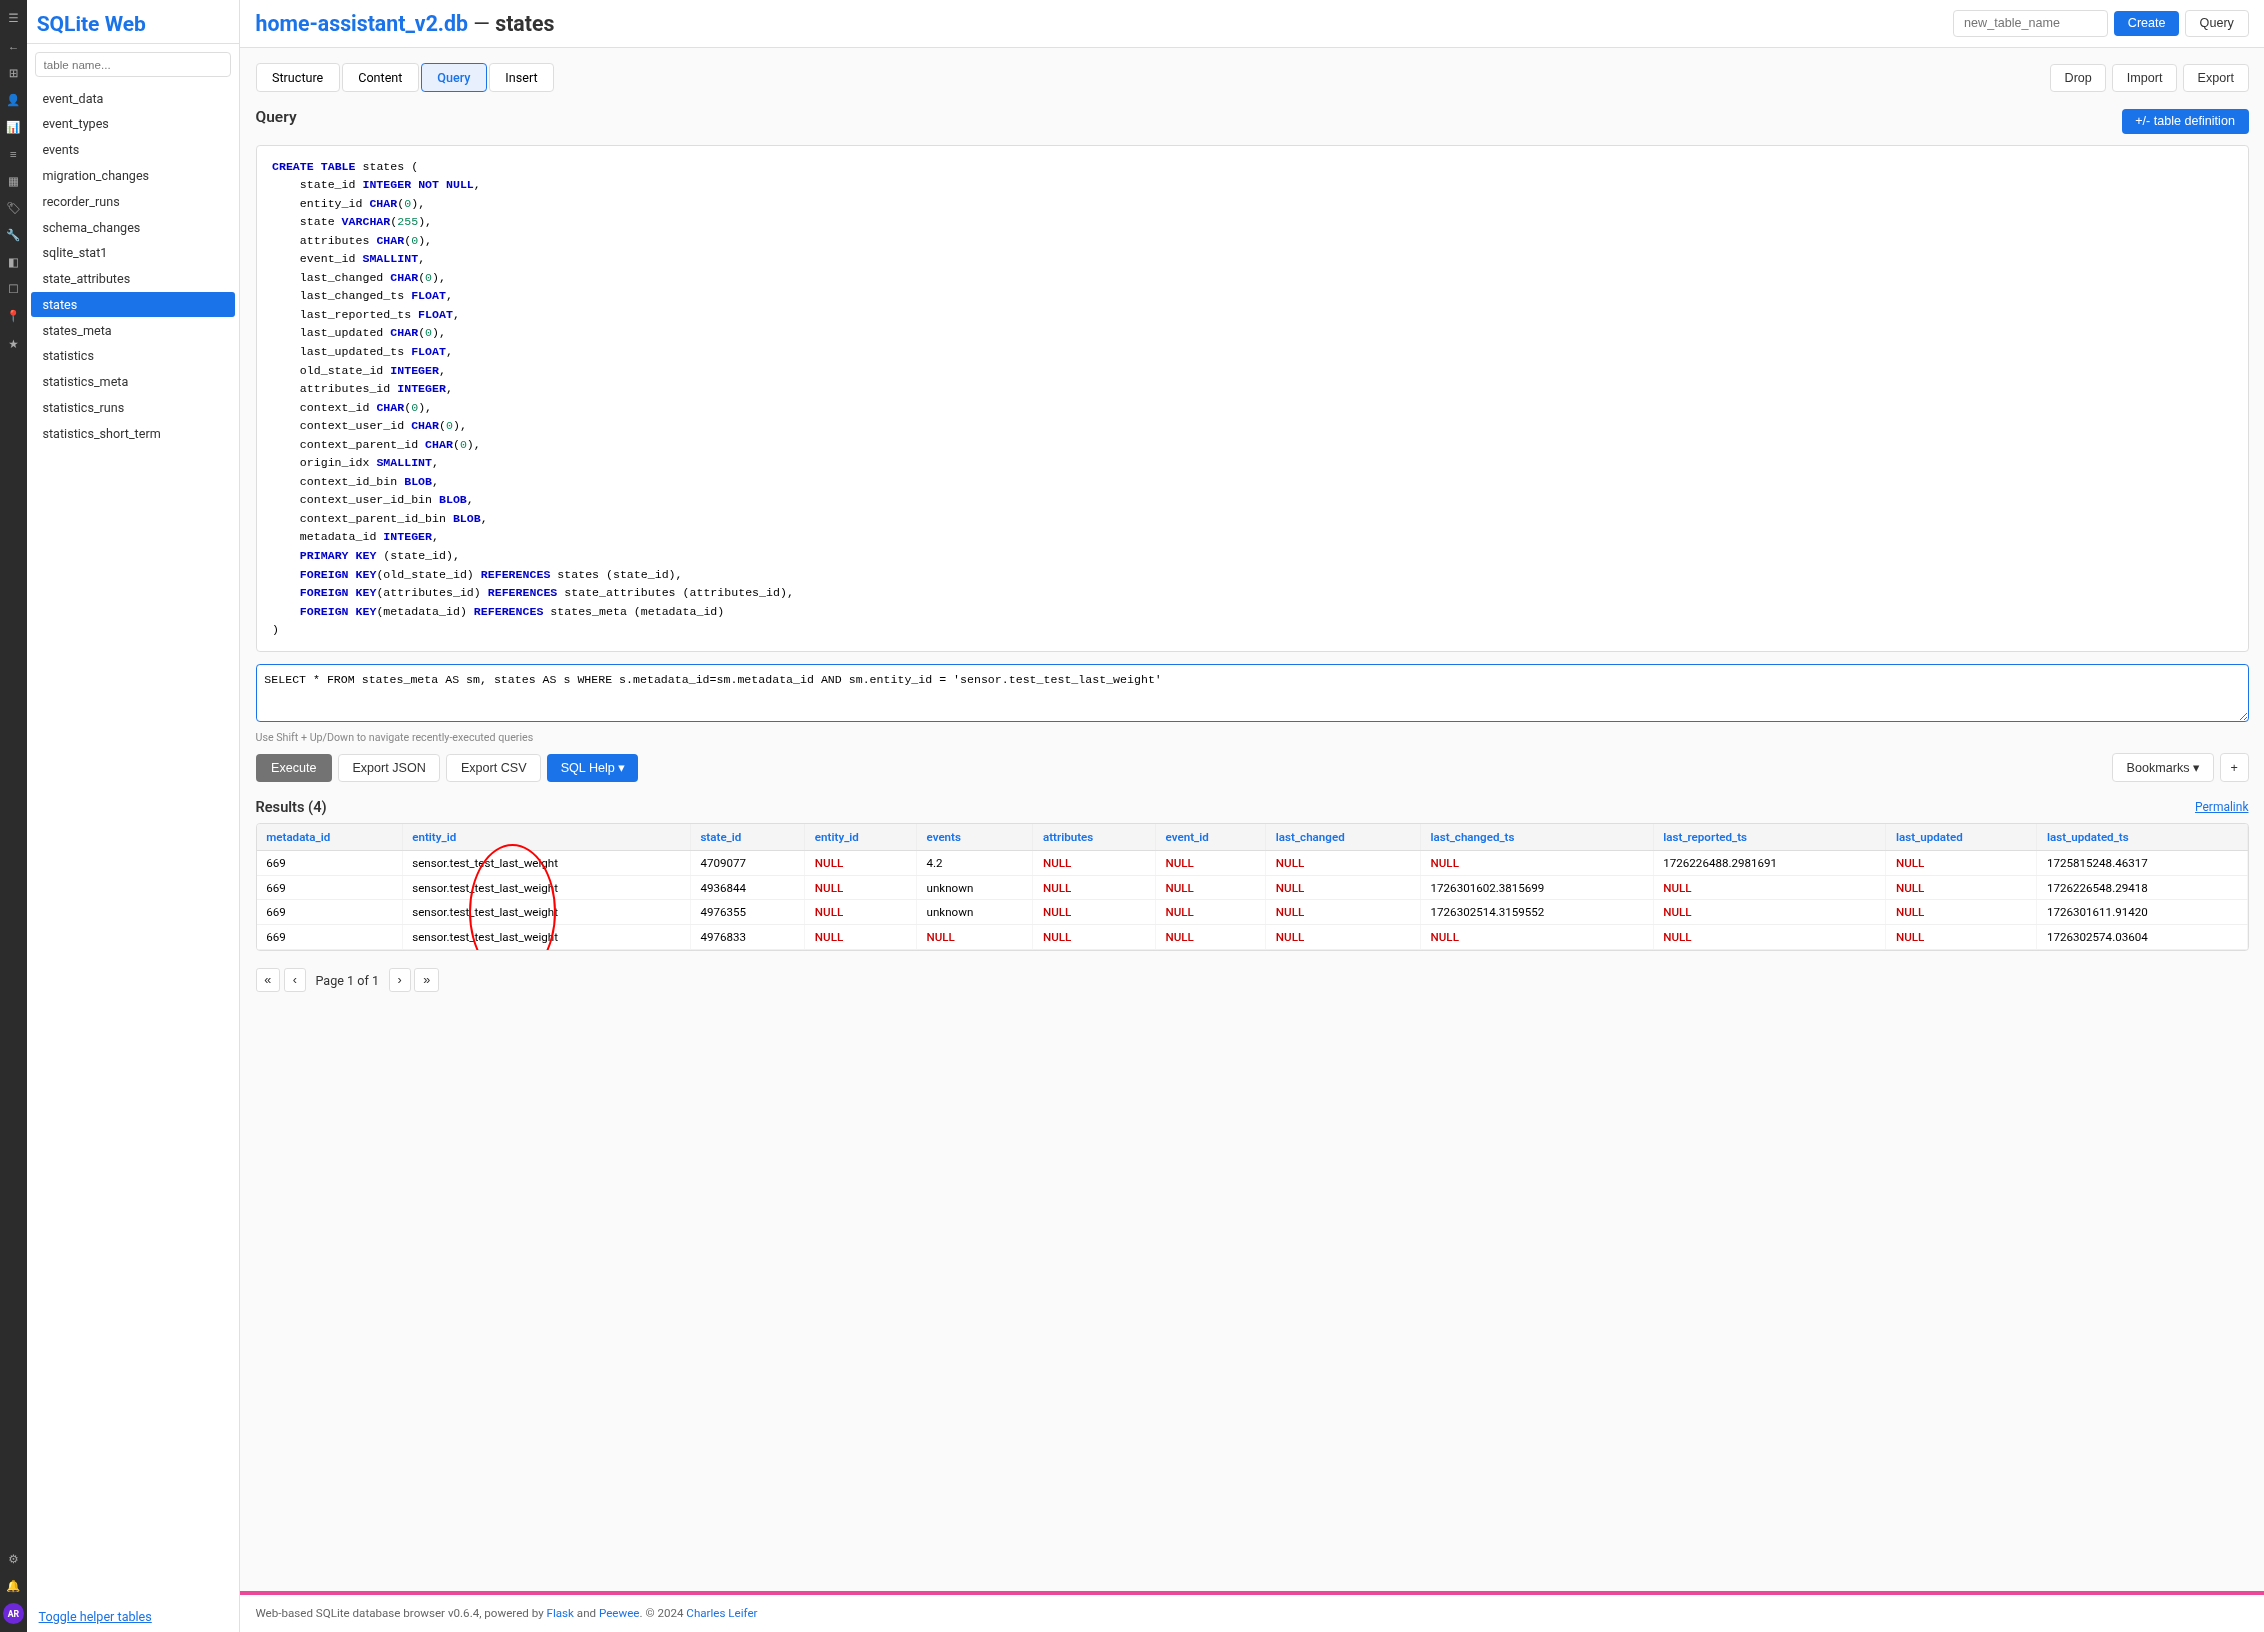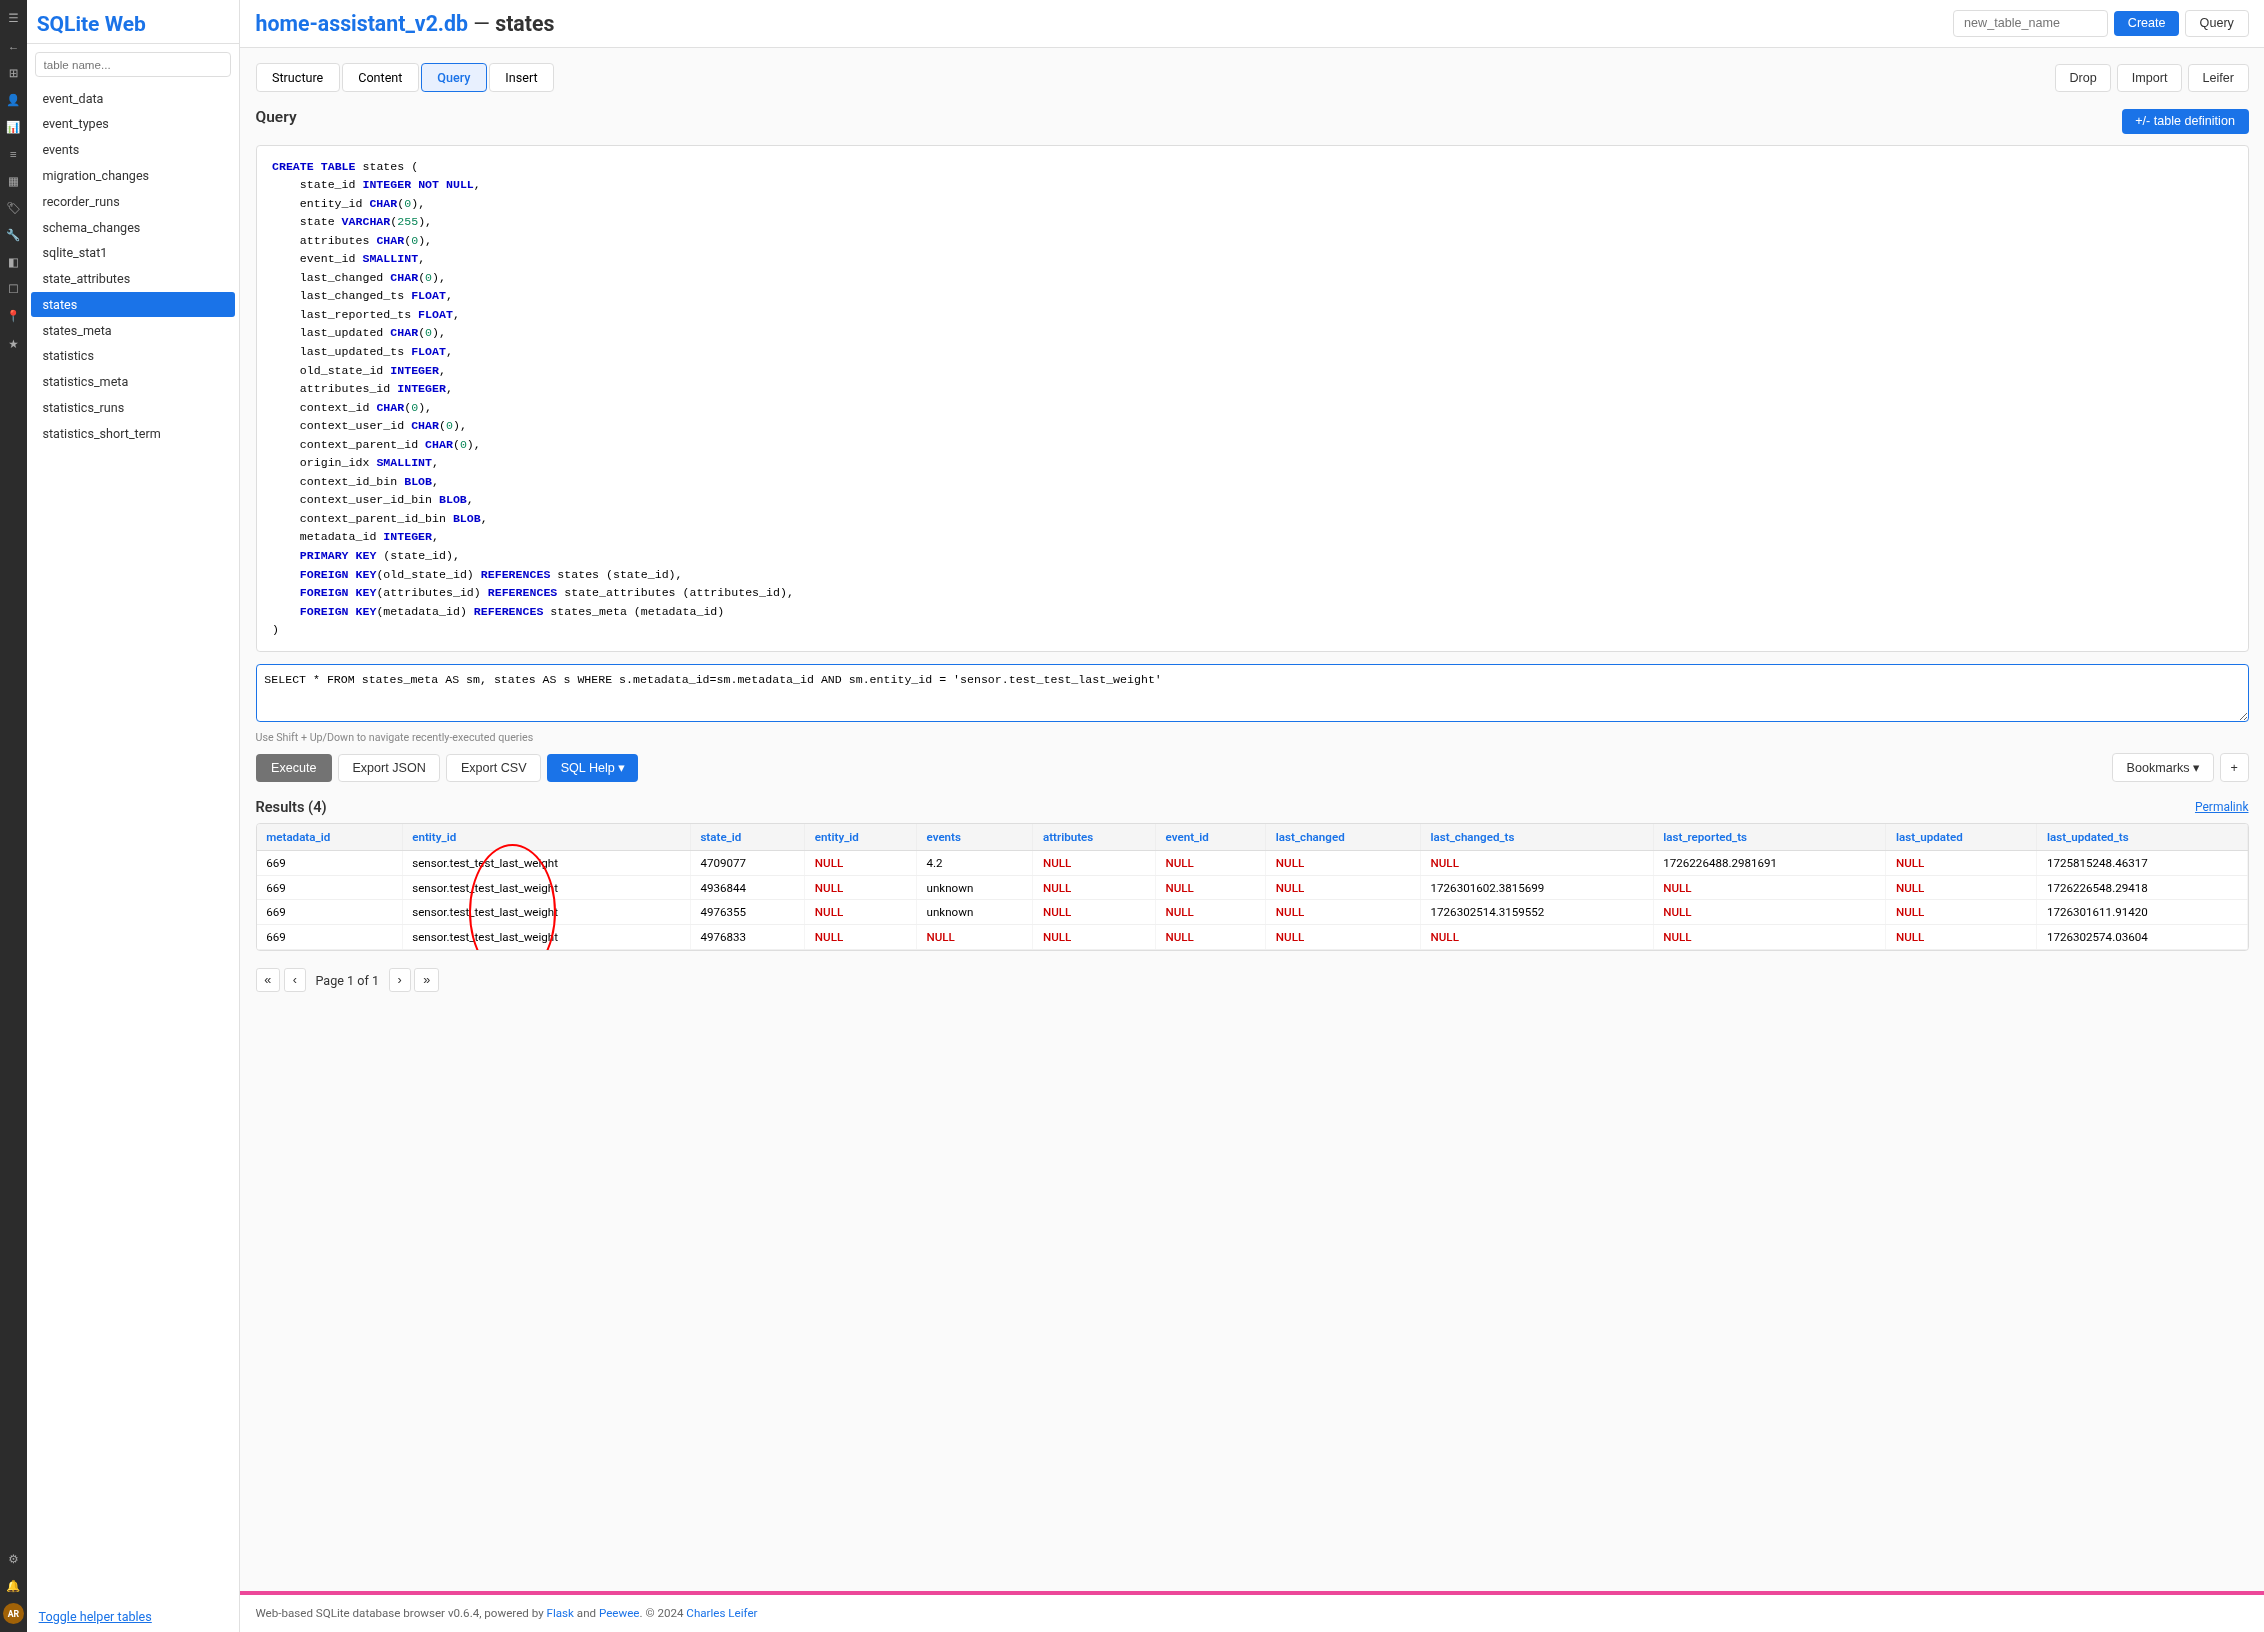"Leifer" button.btn { text: Leifer -> Export }
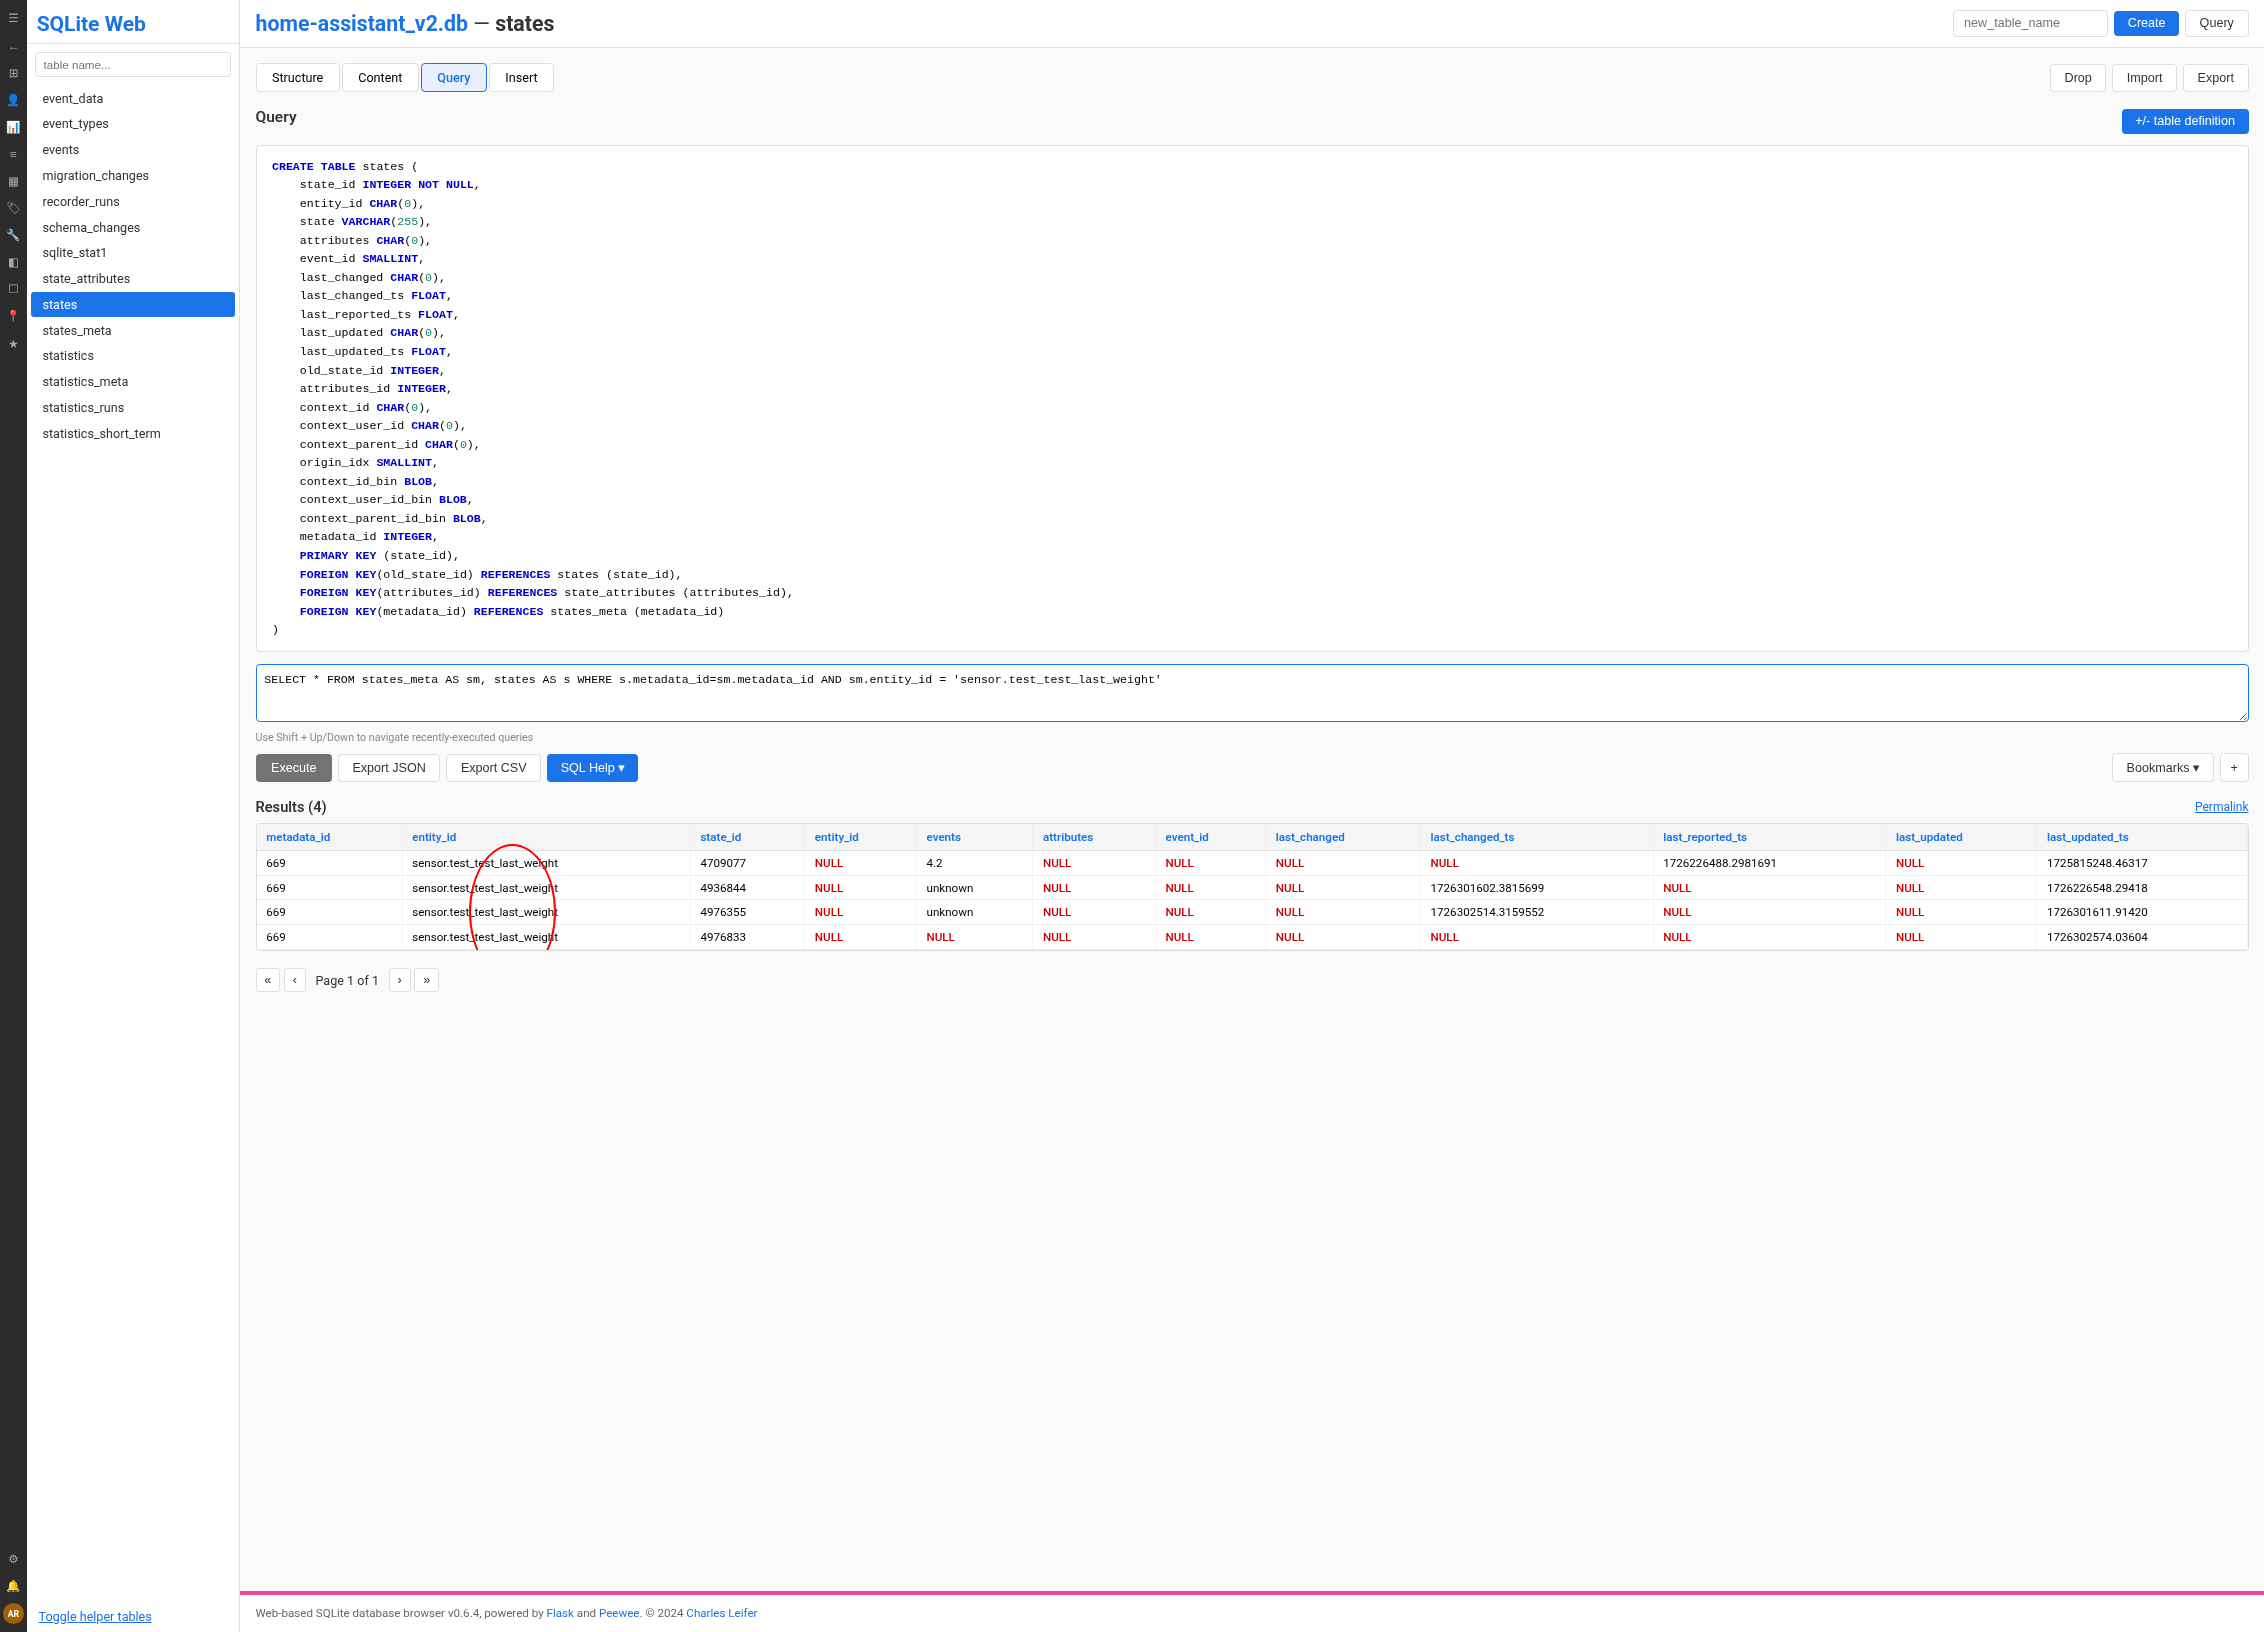"AR" div.icon-bar-item { background: #a16207 -> #6d28d9 }
